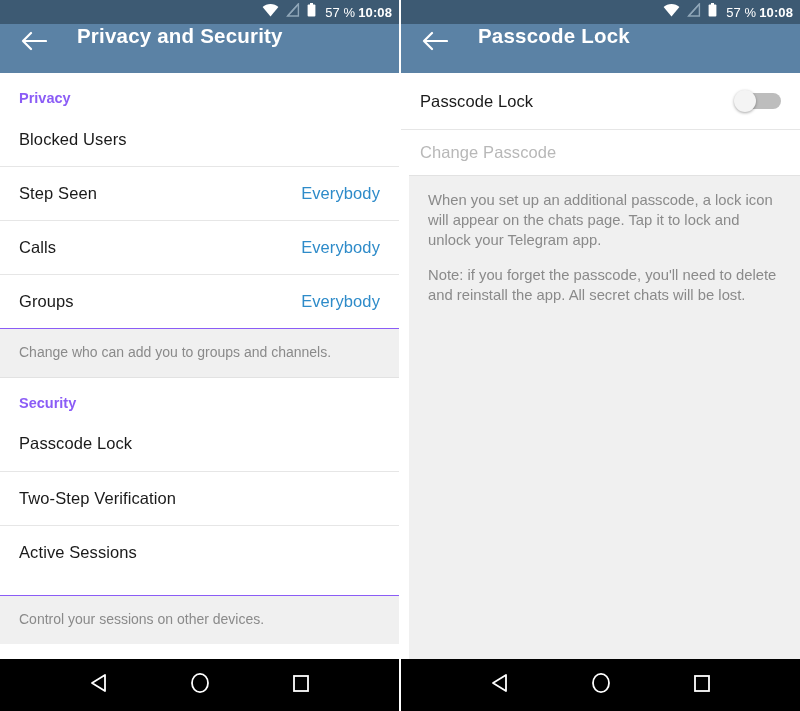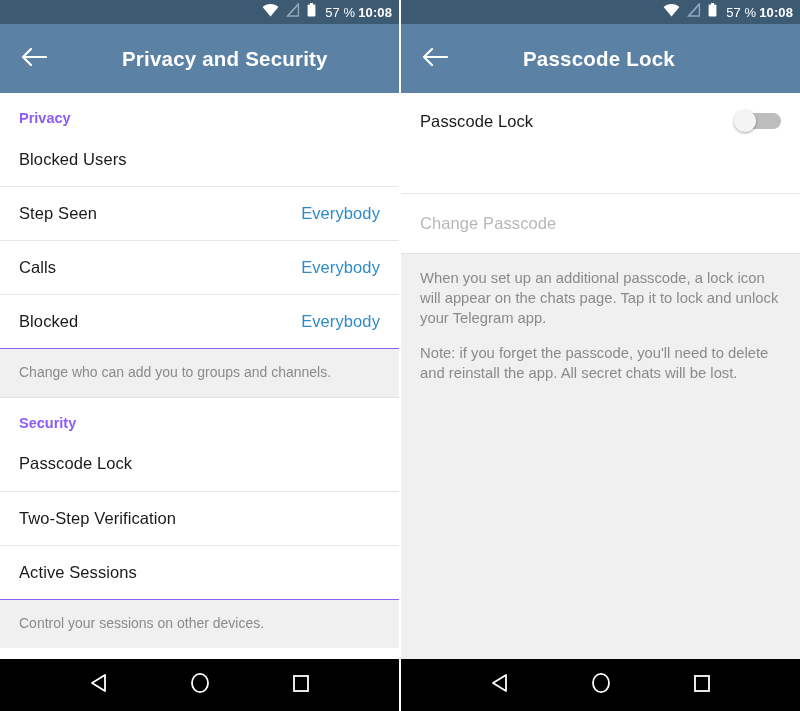"Privacy and Security" .app-bar { align-items: center -> flex-start; gap: 45px -> none; height: 69px -> 49px }
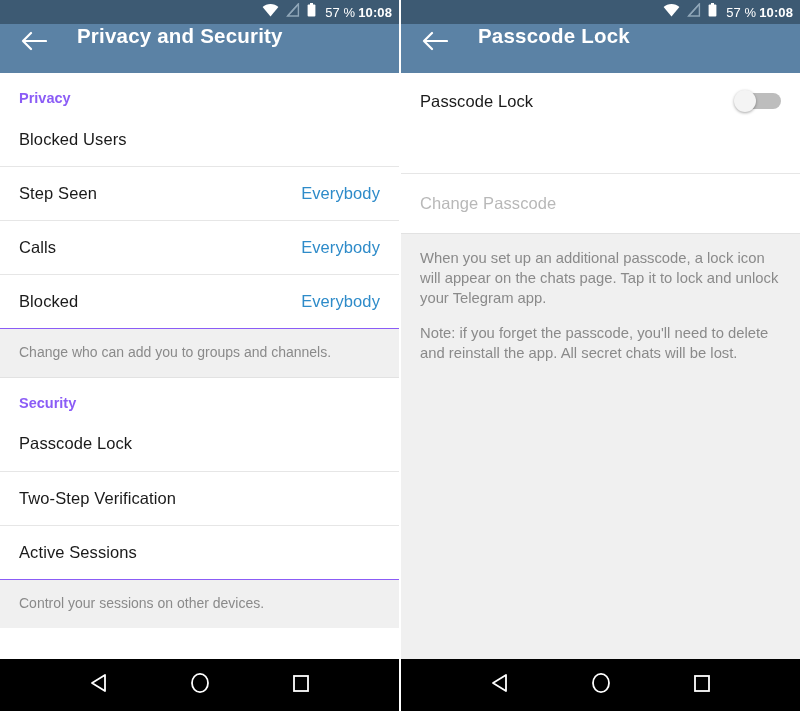"Change Passcode" div.row { height: 60px -> 46px; margin-top: 44px -> none }
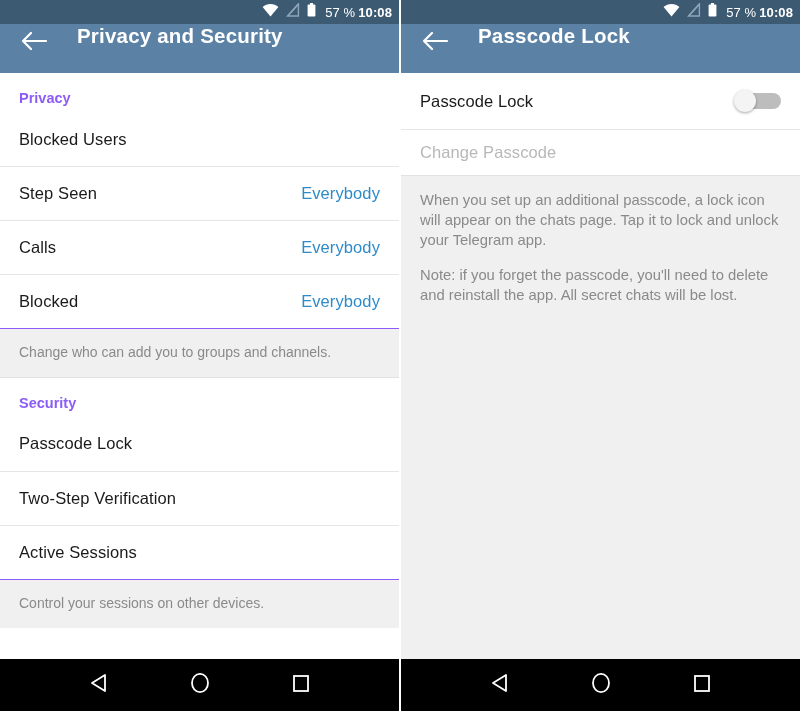"When you set up an" .info-block { margin-left: none -> 8px }
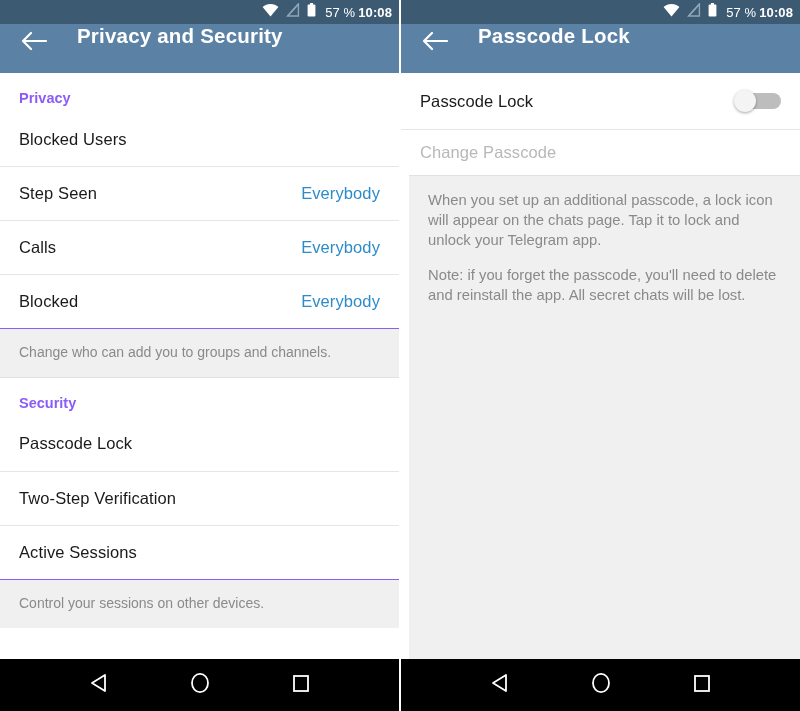"Blocked" span.row-label { text: Blocked -> Groups }
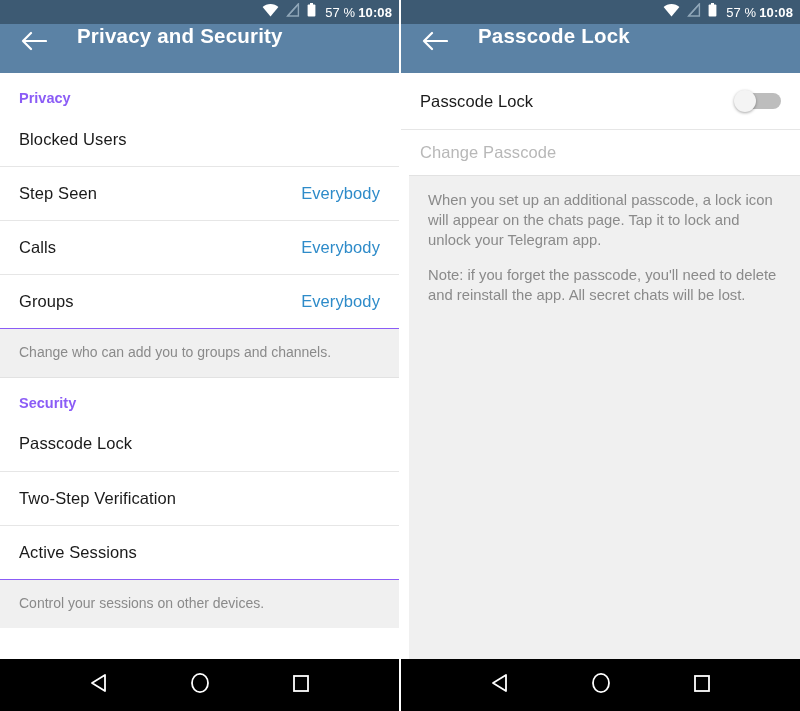"Control your sessions on other" .hint.no-bottom { margin-top: none -> 16px }
